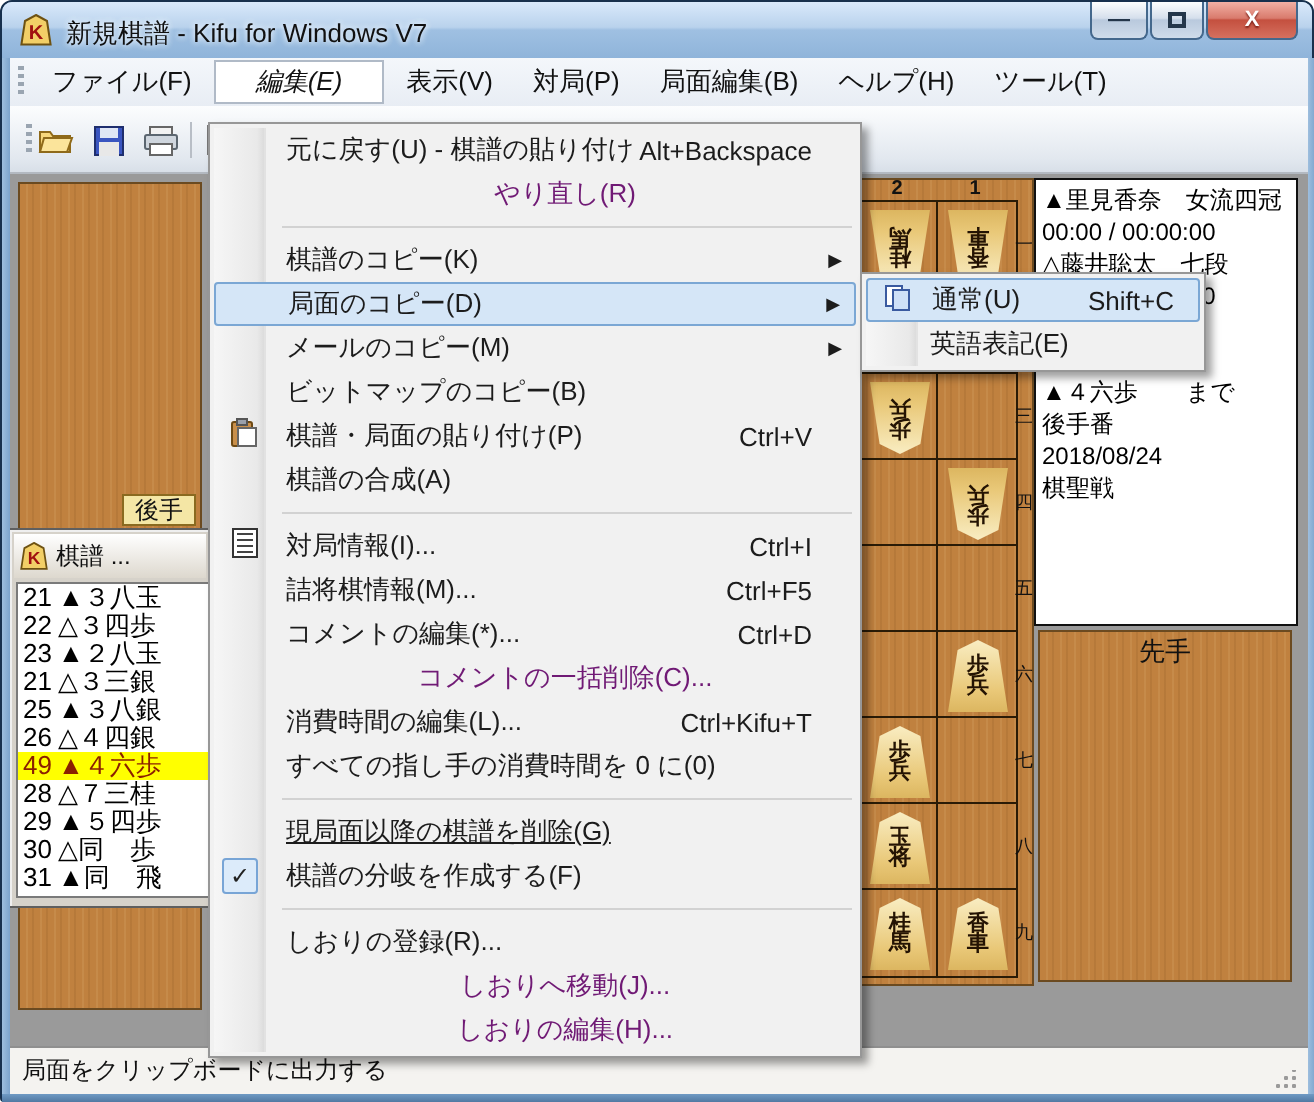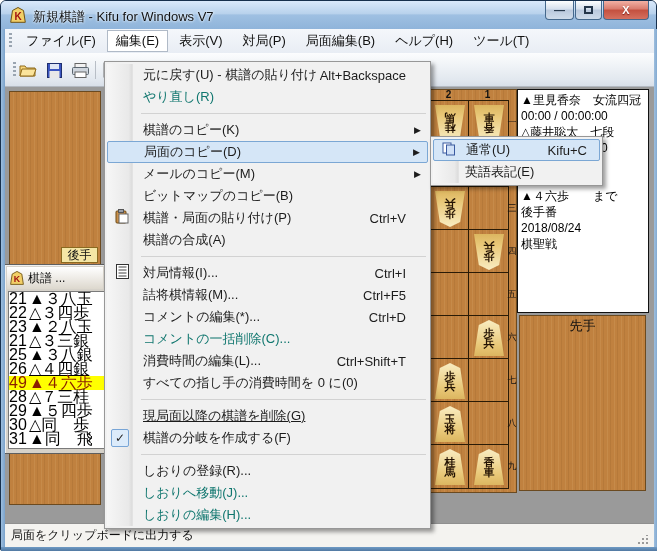"編集(E)" .mb-item.active { font-style: none -> italic; padding: 1px 8px -> 1px 20px }
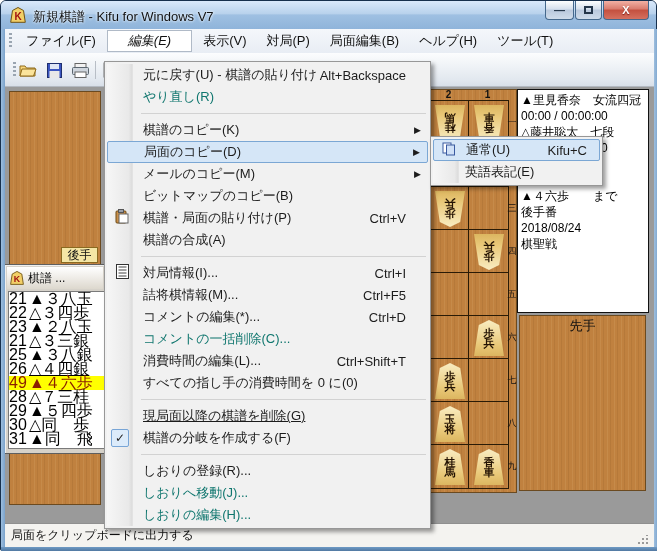"やり直し(R)" .menu-item.disabled { color: #0f766e -> #701a75; justify-content: none -> center }
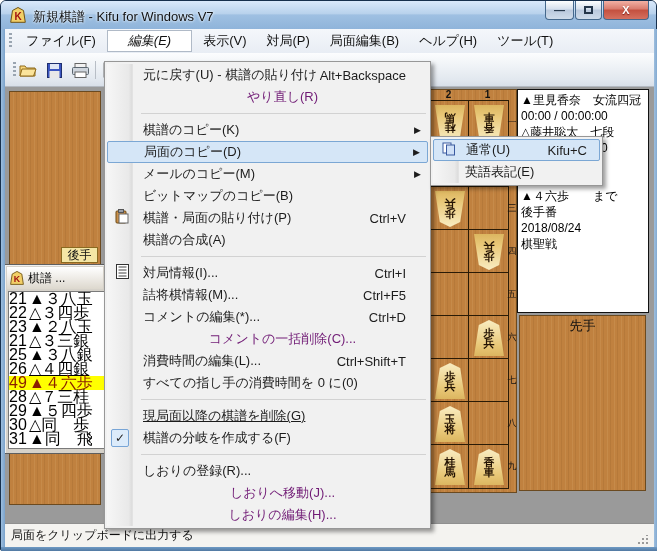"Kifu+C" div.mi-shortcut { text: Kifu+C -> Shift+C }
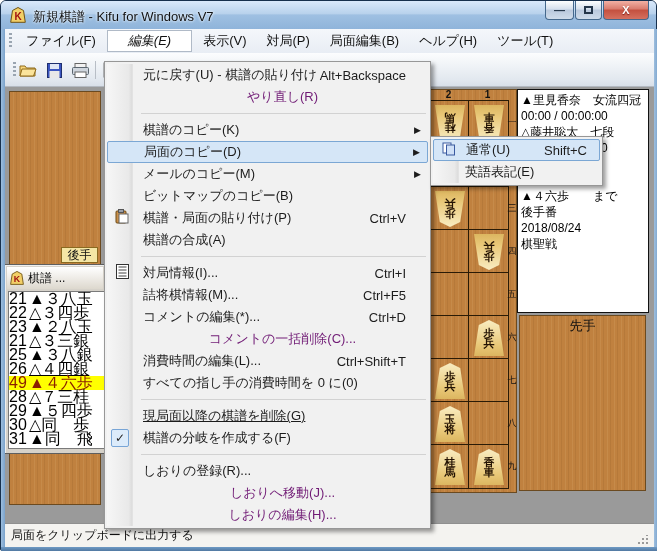"21" #kifu-list { font-size: 16px -> 13px }
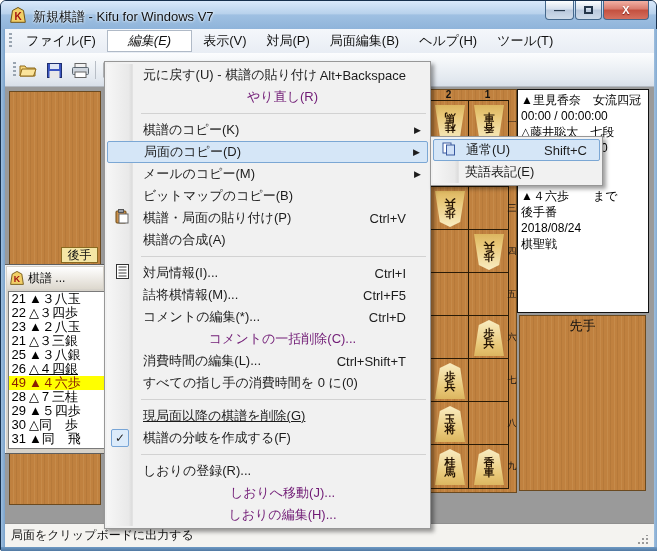"△４四銀" div { text-decoration: underline -> none }
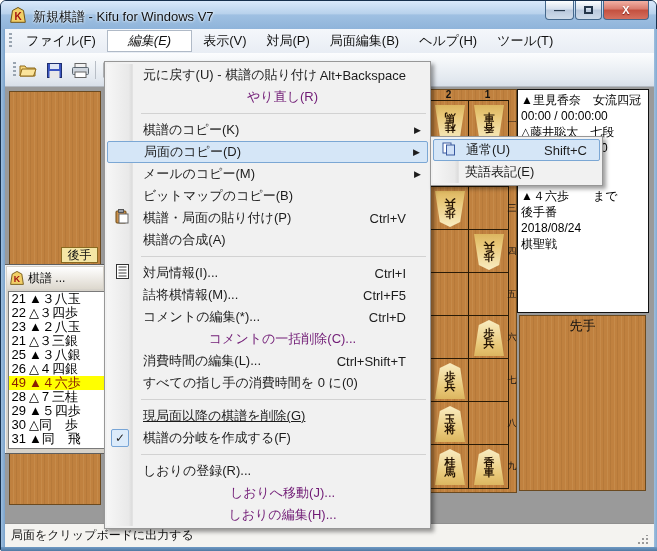"Ctrl+Shift+T" div.mi-shortcut { text: Ctrl+Shift+T -> Ctrl+Kifu+T }
